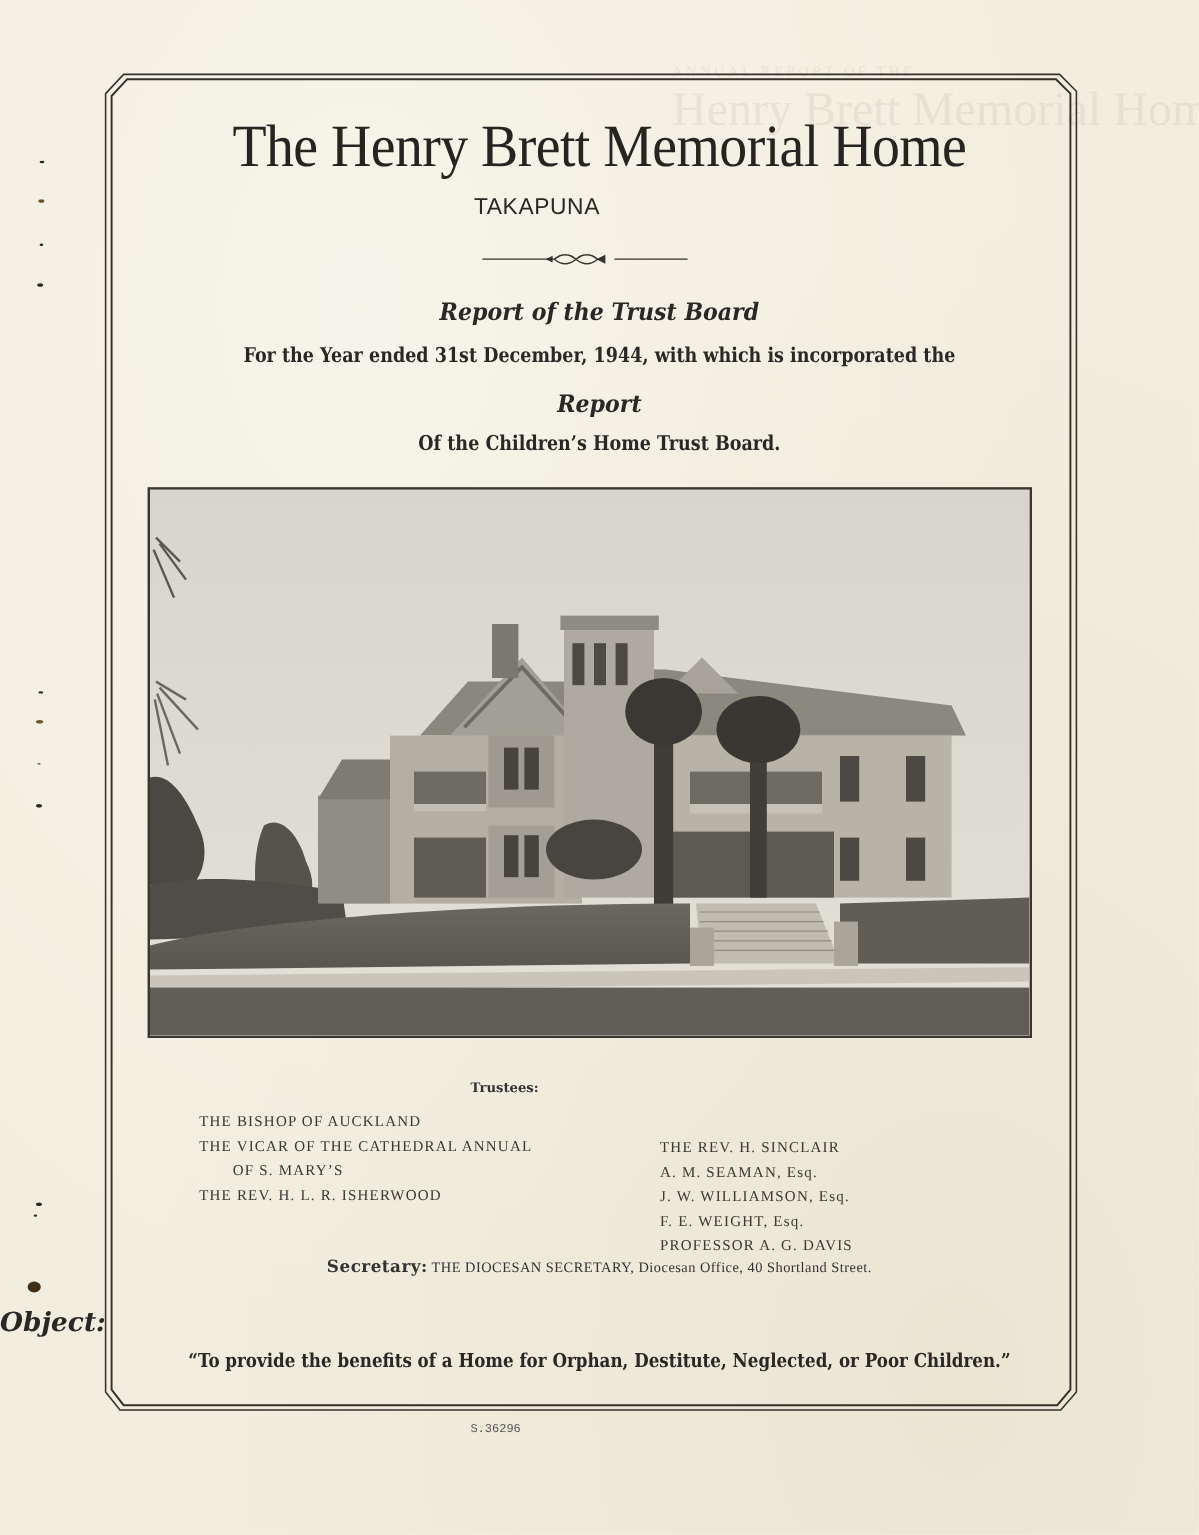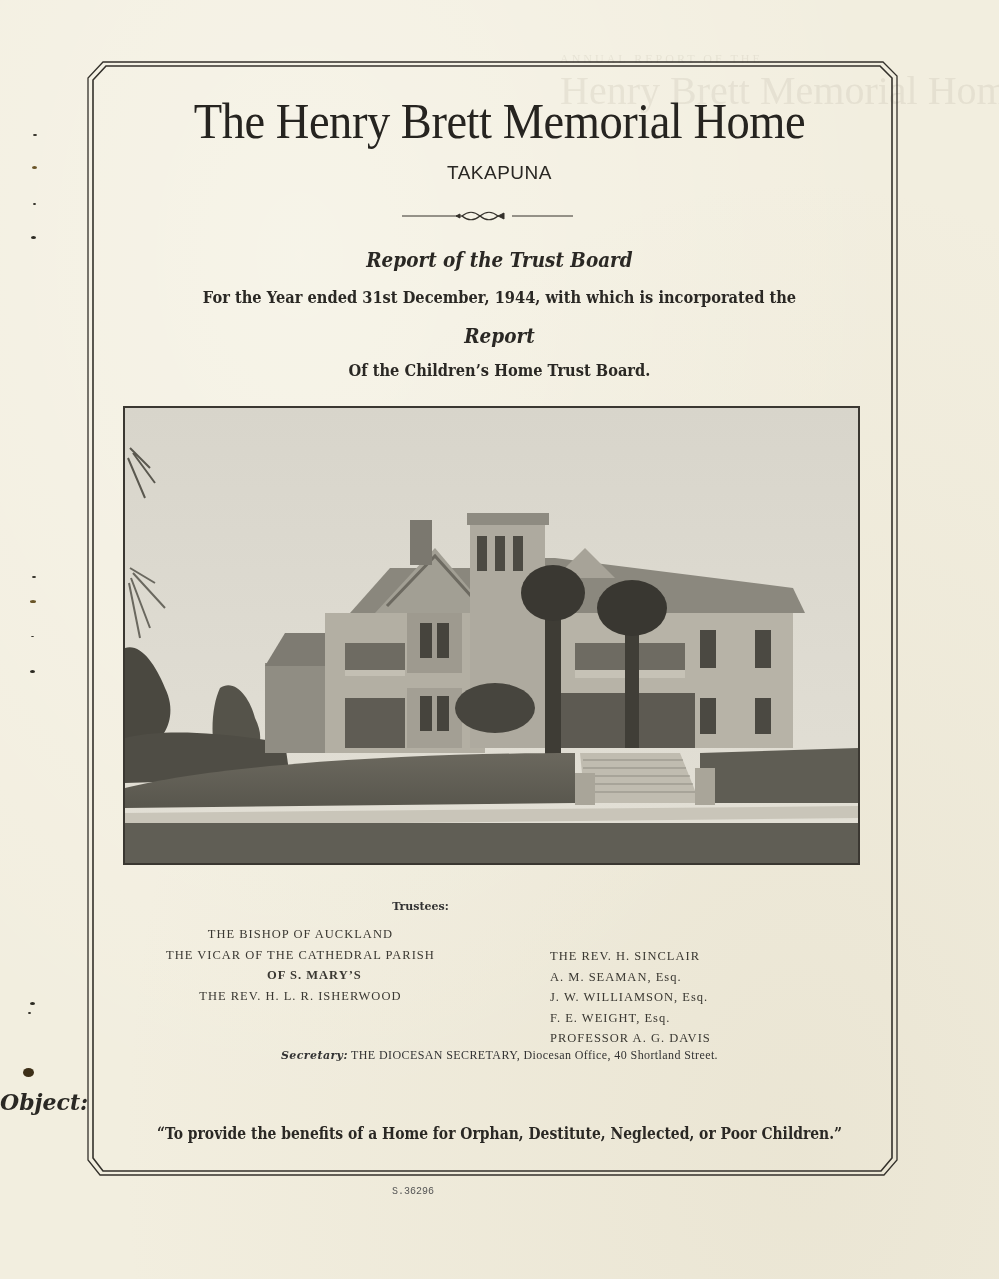"TAKAPUNA" .subtitle { width: 999px -> 895px }
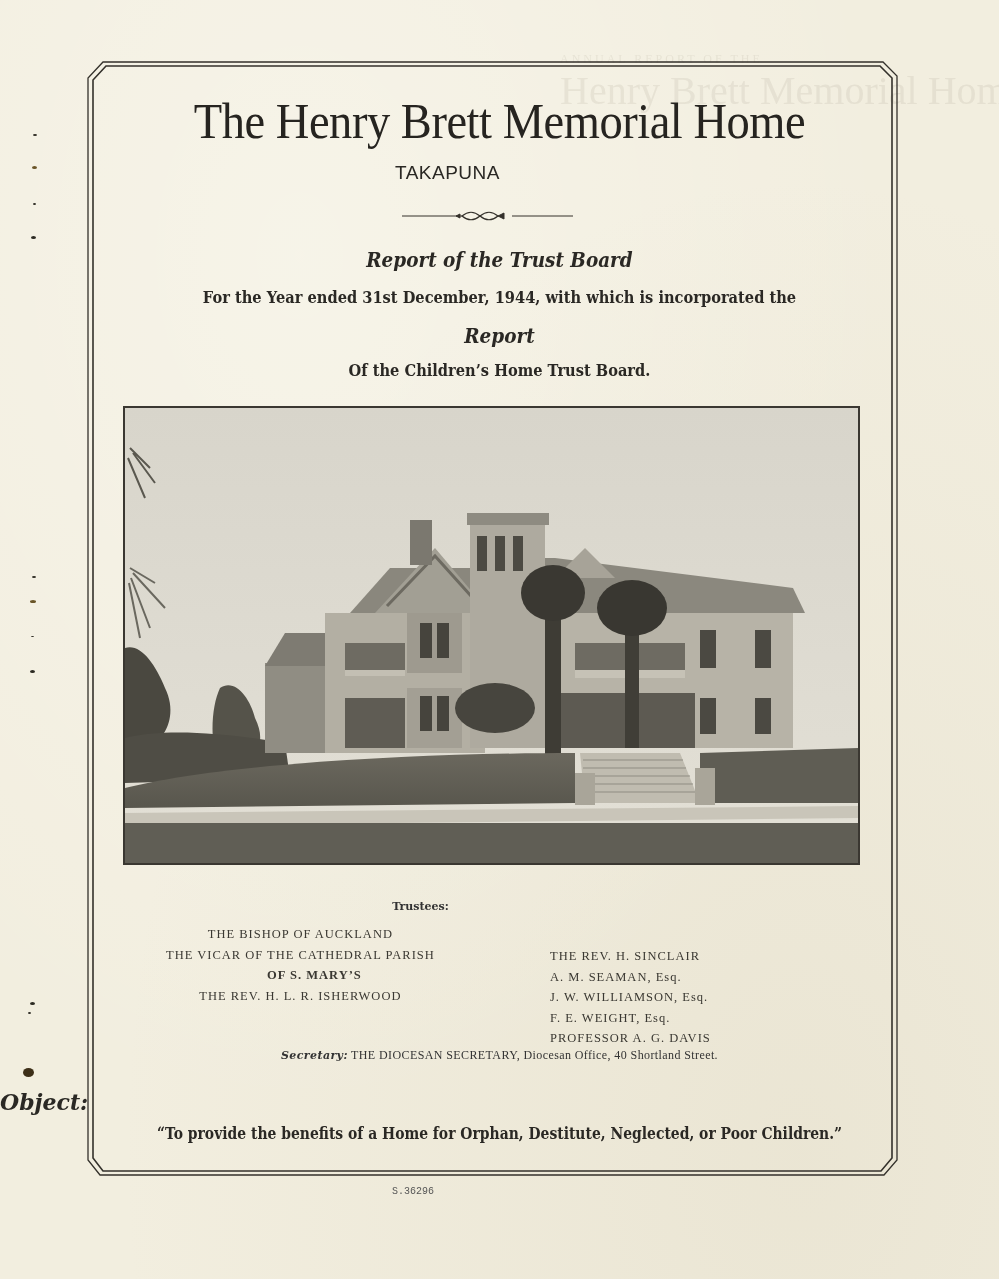"THE BISHOP OF AUCKLAND" .trustee-col.left { text-align: center -> none }
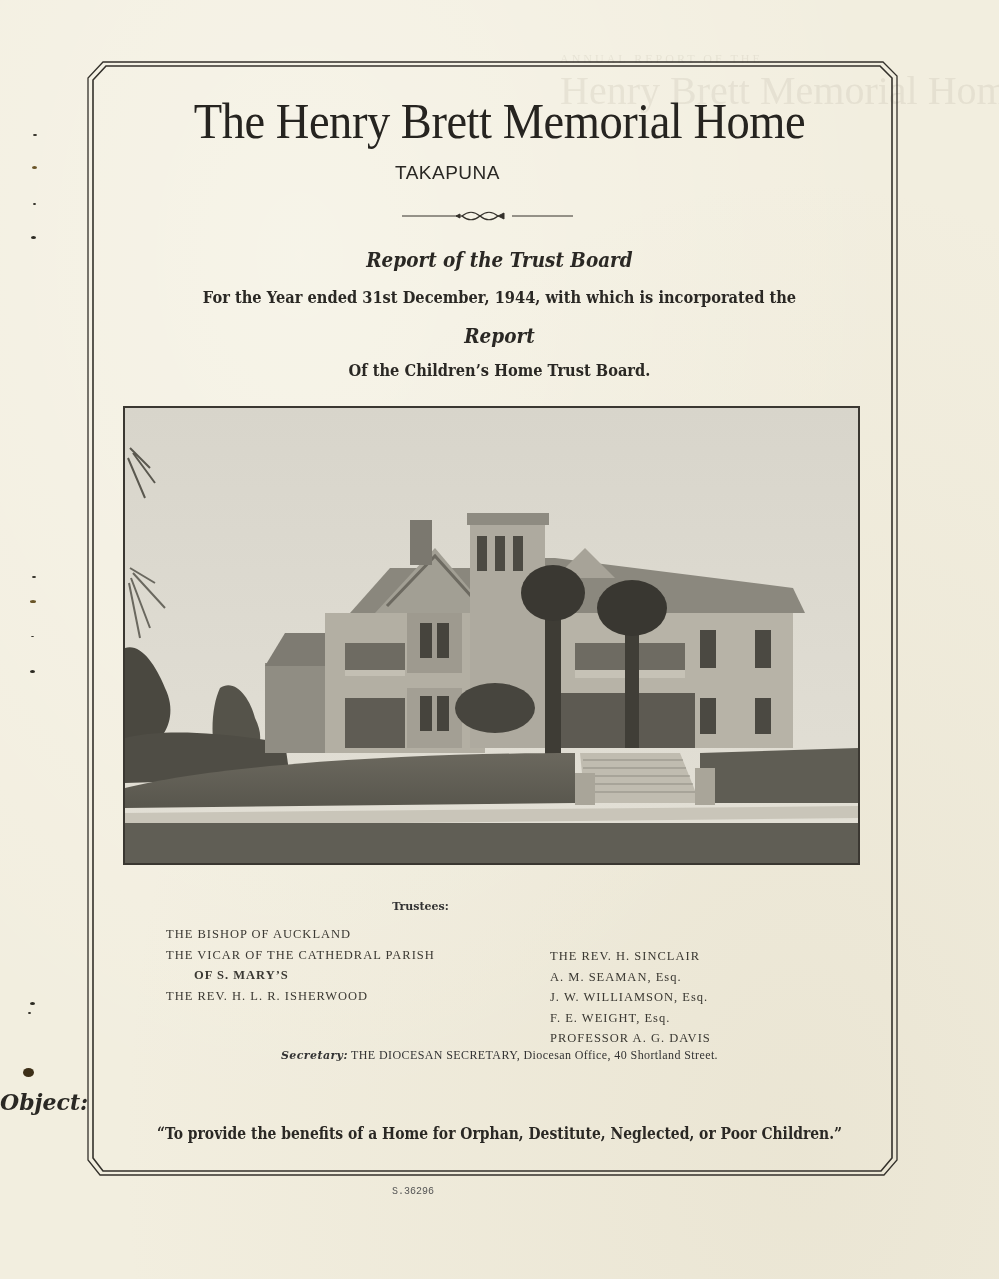"THE VICAR OF THE CATHEDRAL" div { text: PARISH -> ANNUAL }
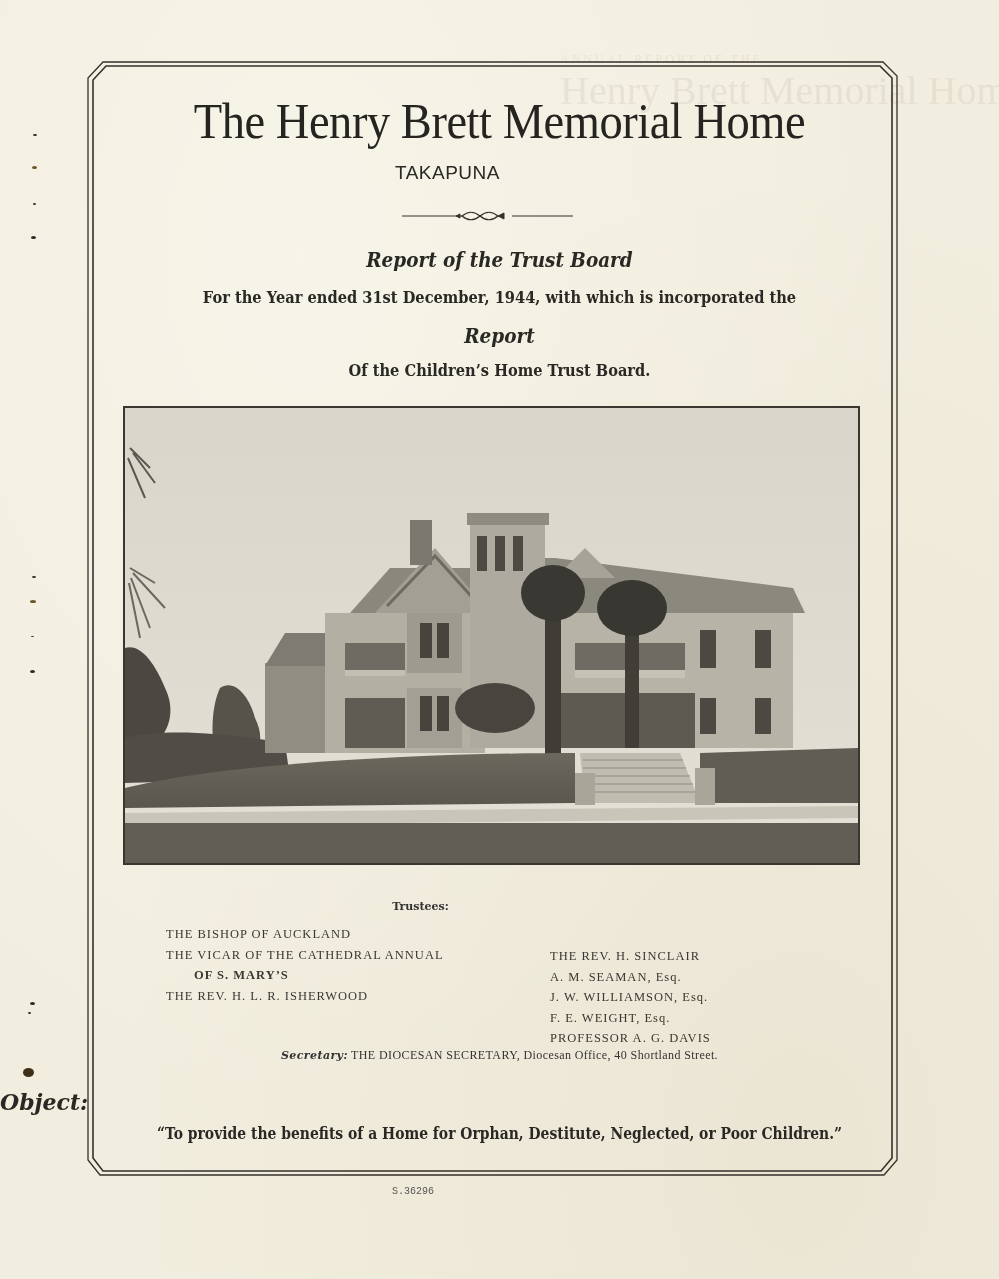"OF S. MARY’S" .trustee-col .indent { font-weight: bold -> none }
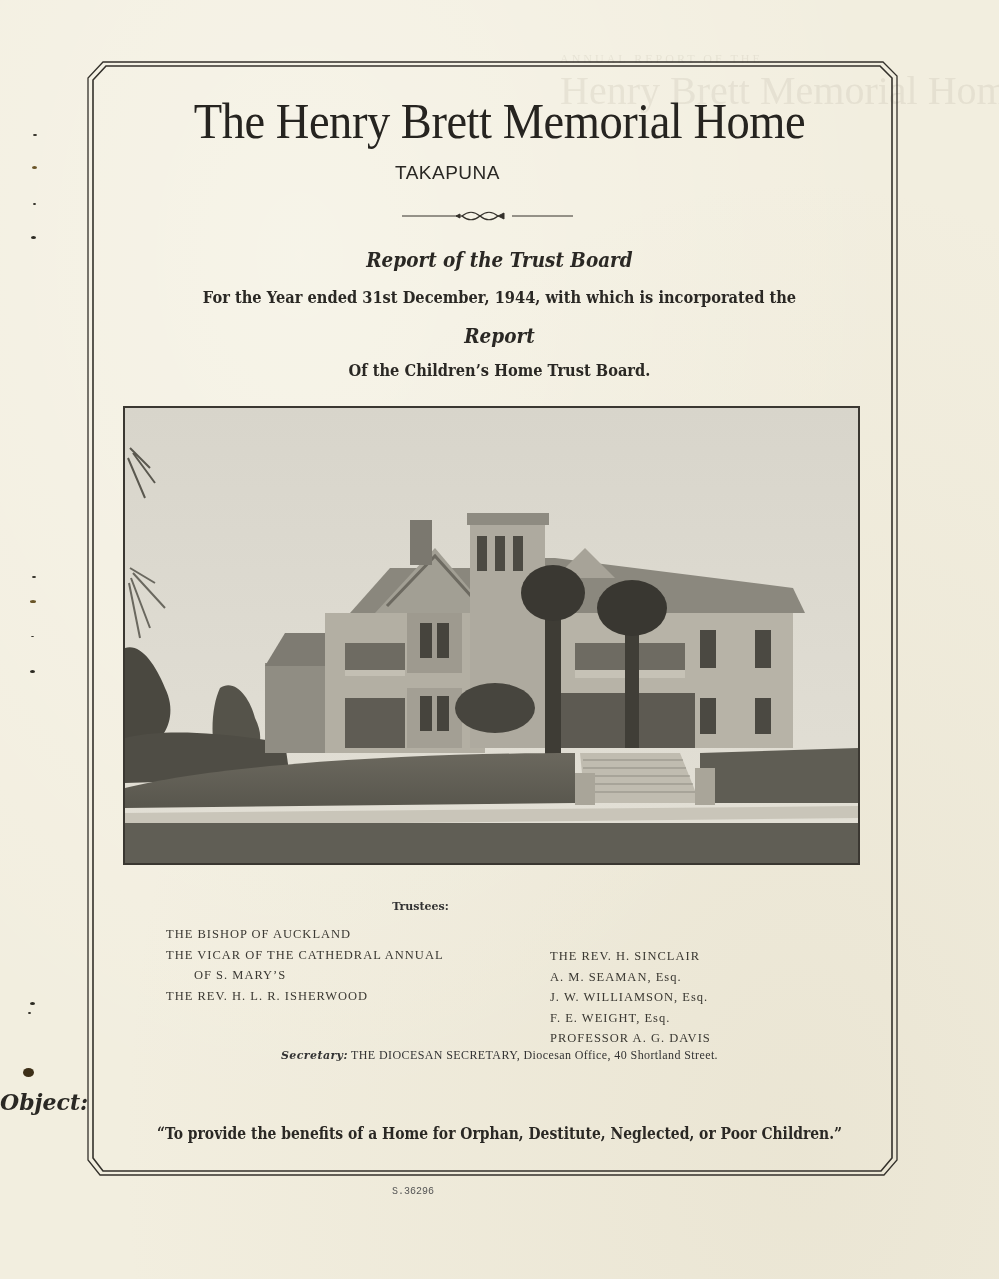"Secretary:" .secretary b { font-size: 11px -> 14px; font-style: italic -> none }
